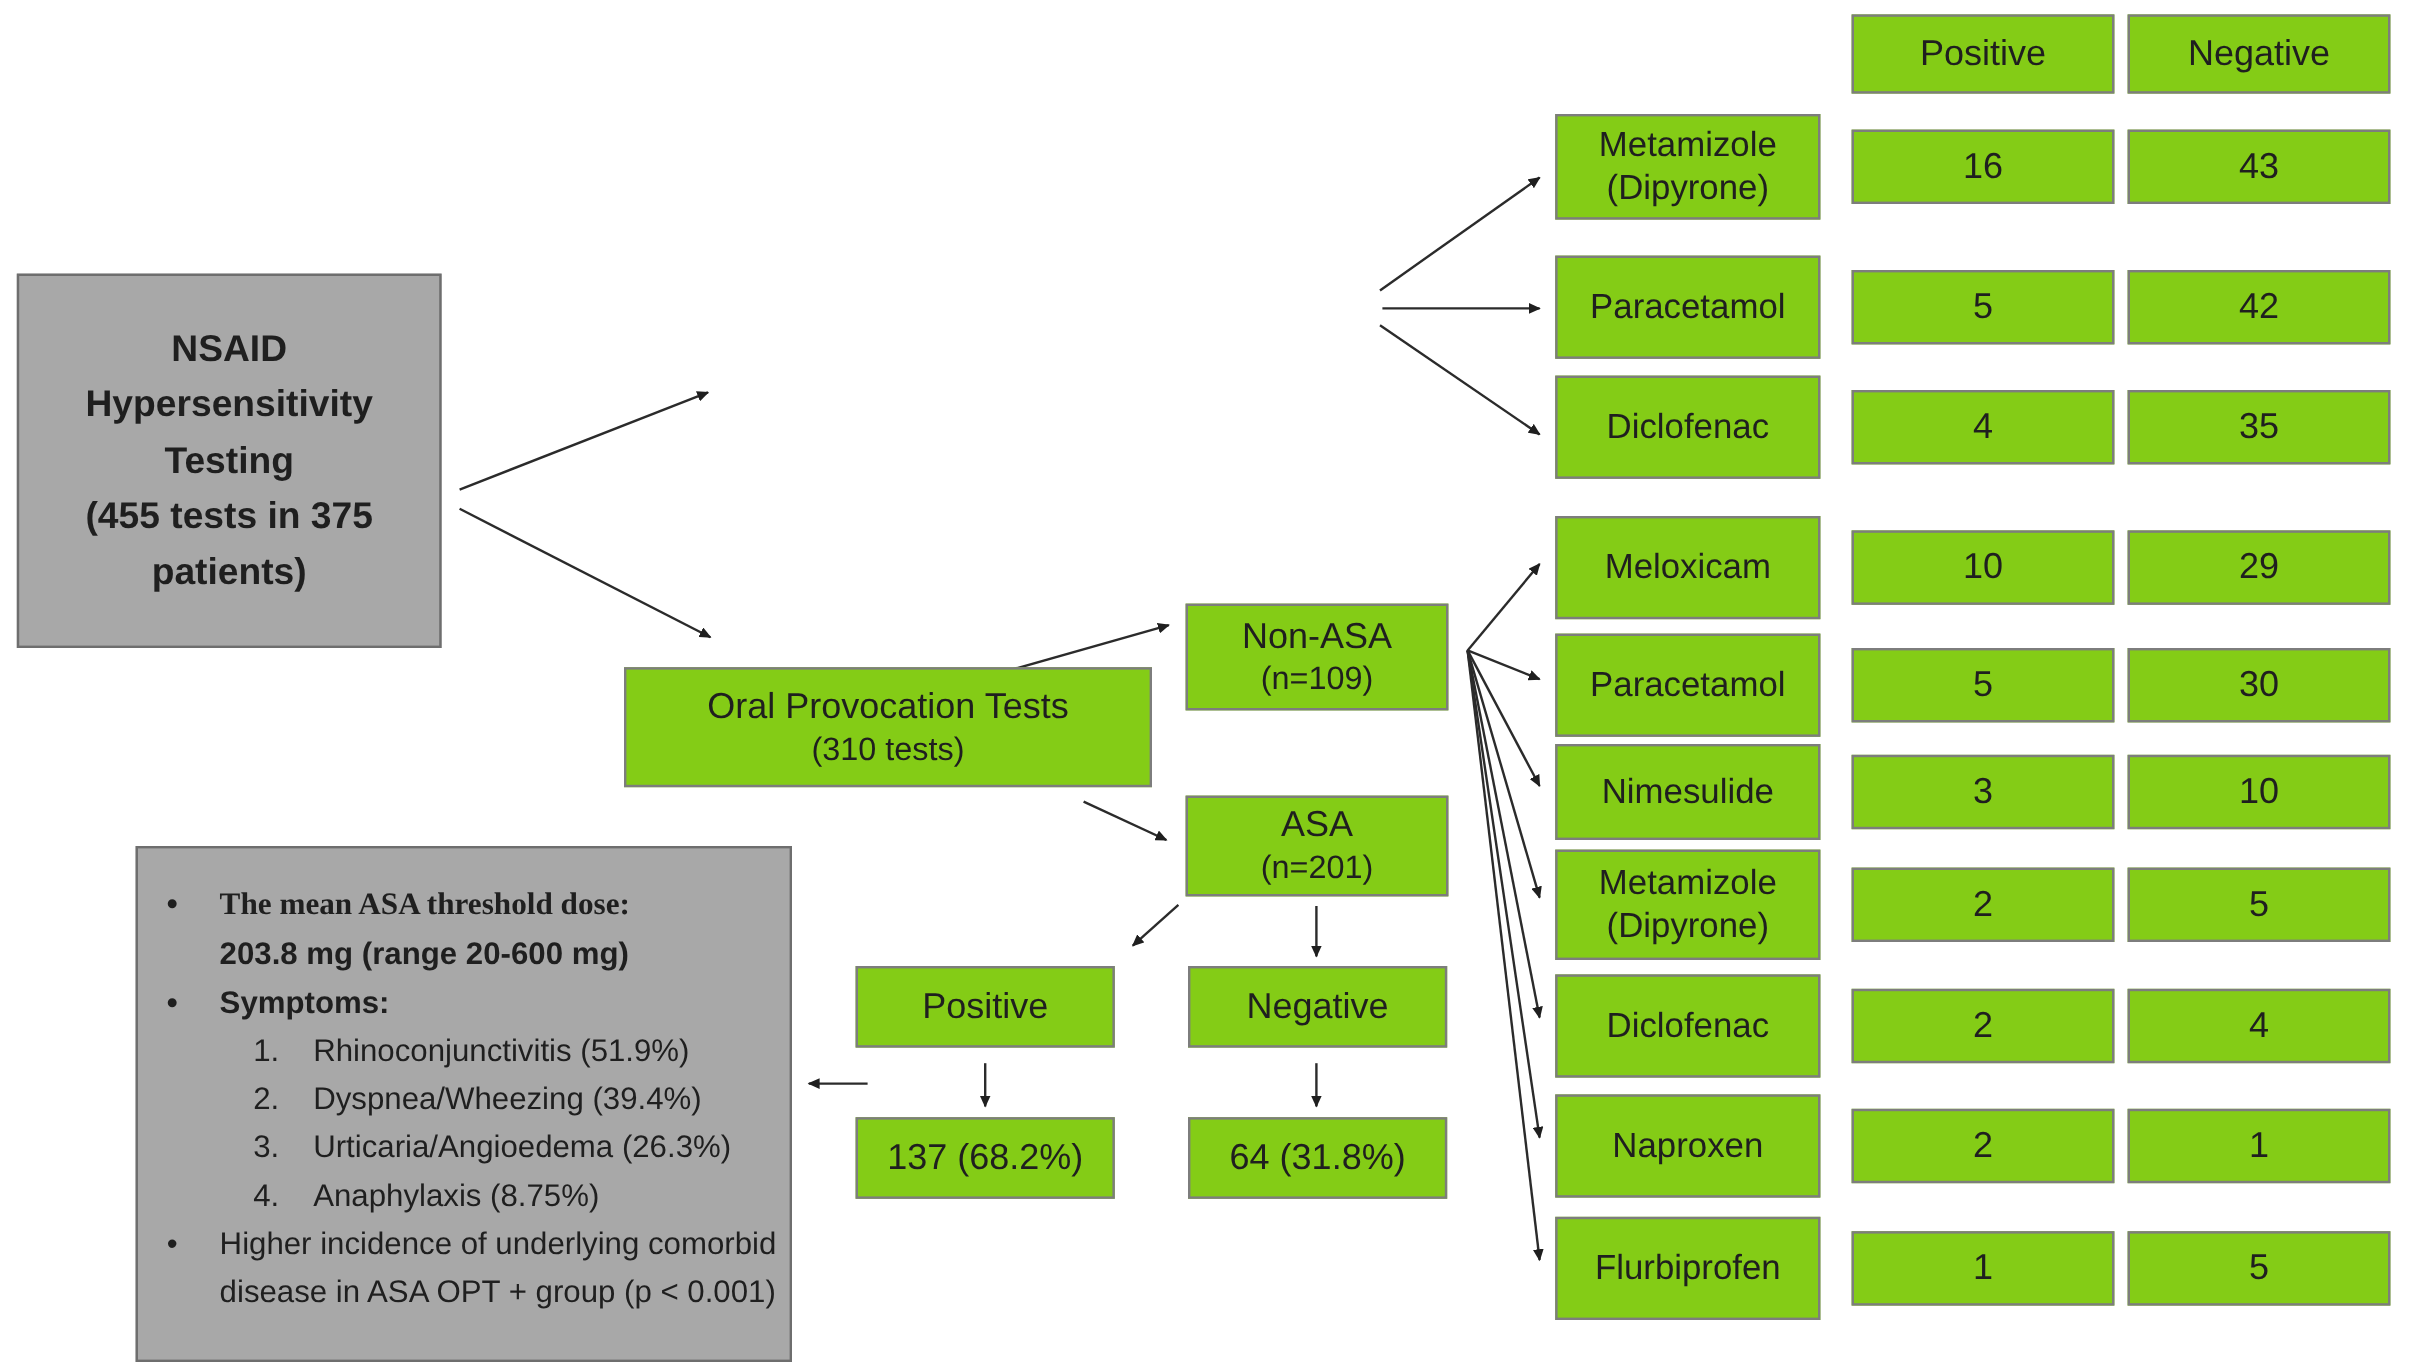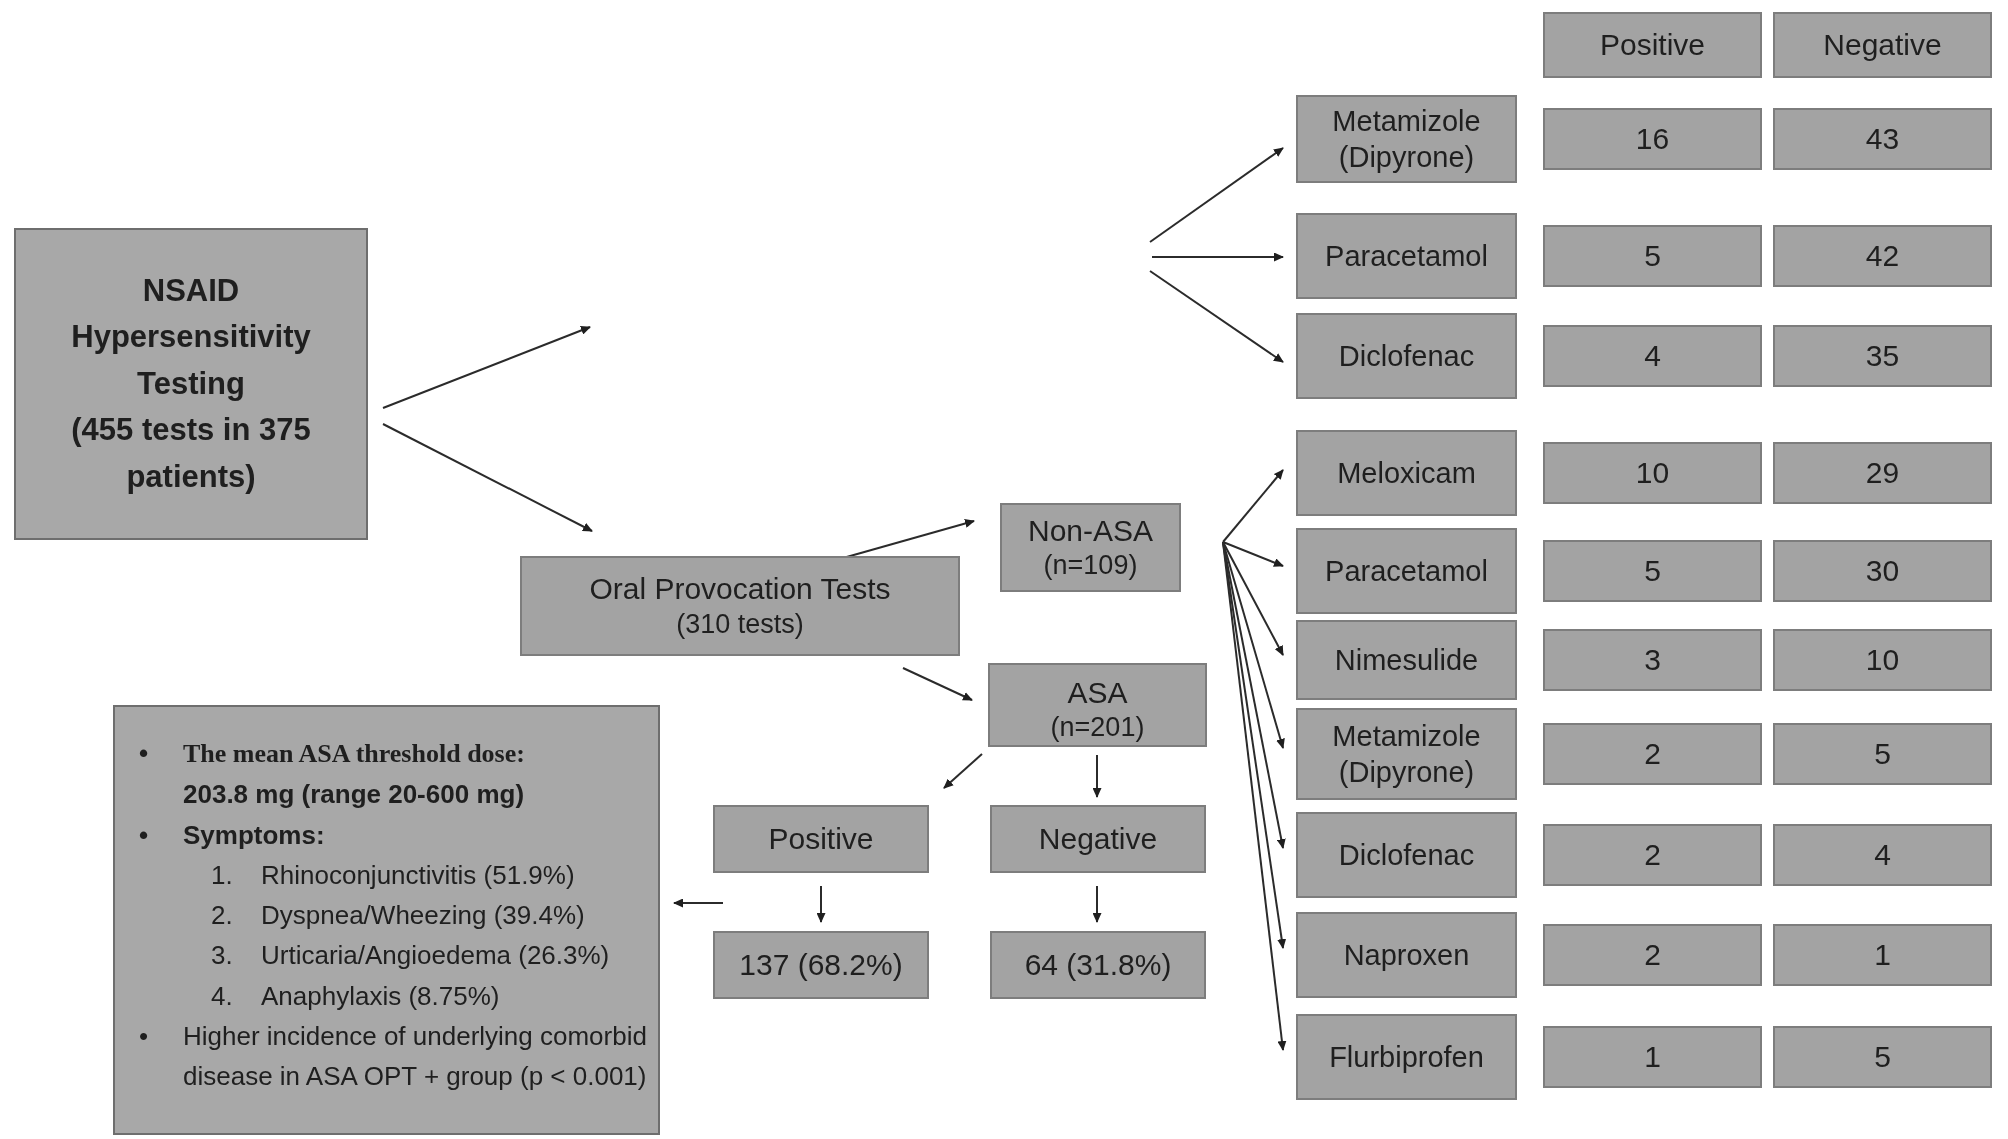"Positive" .box { background: #a3a3a3 -> #84cc16 }
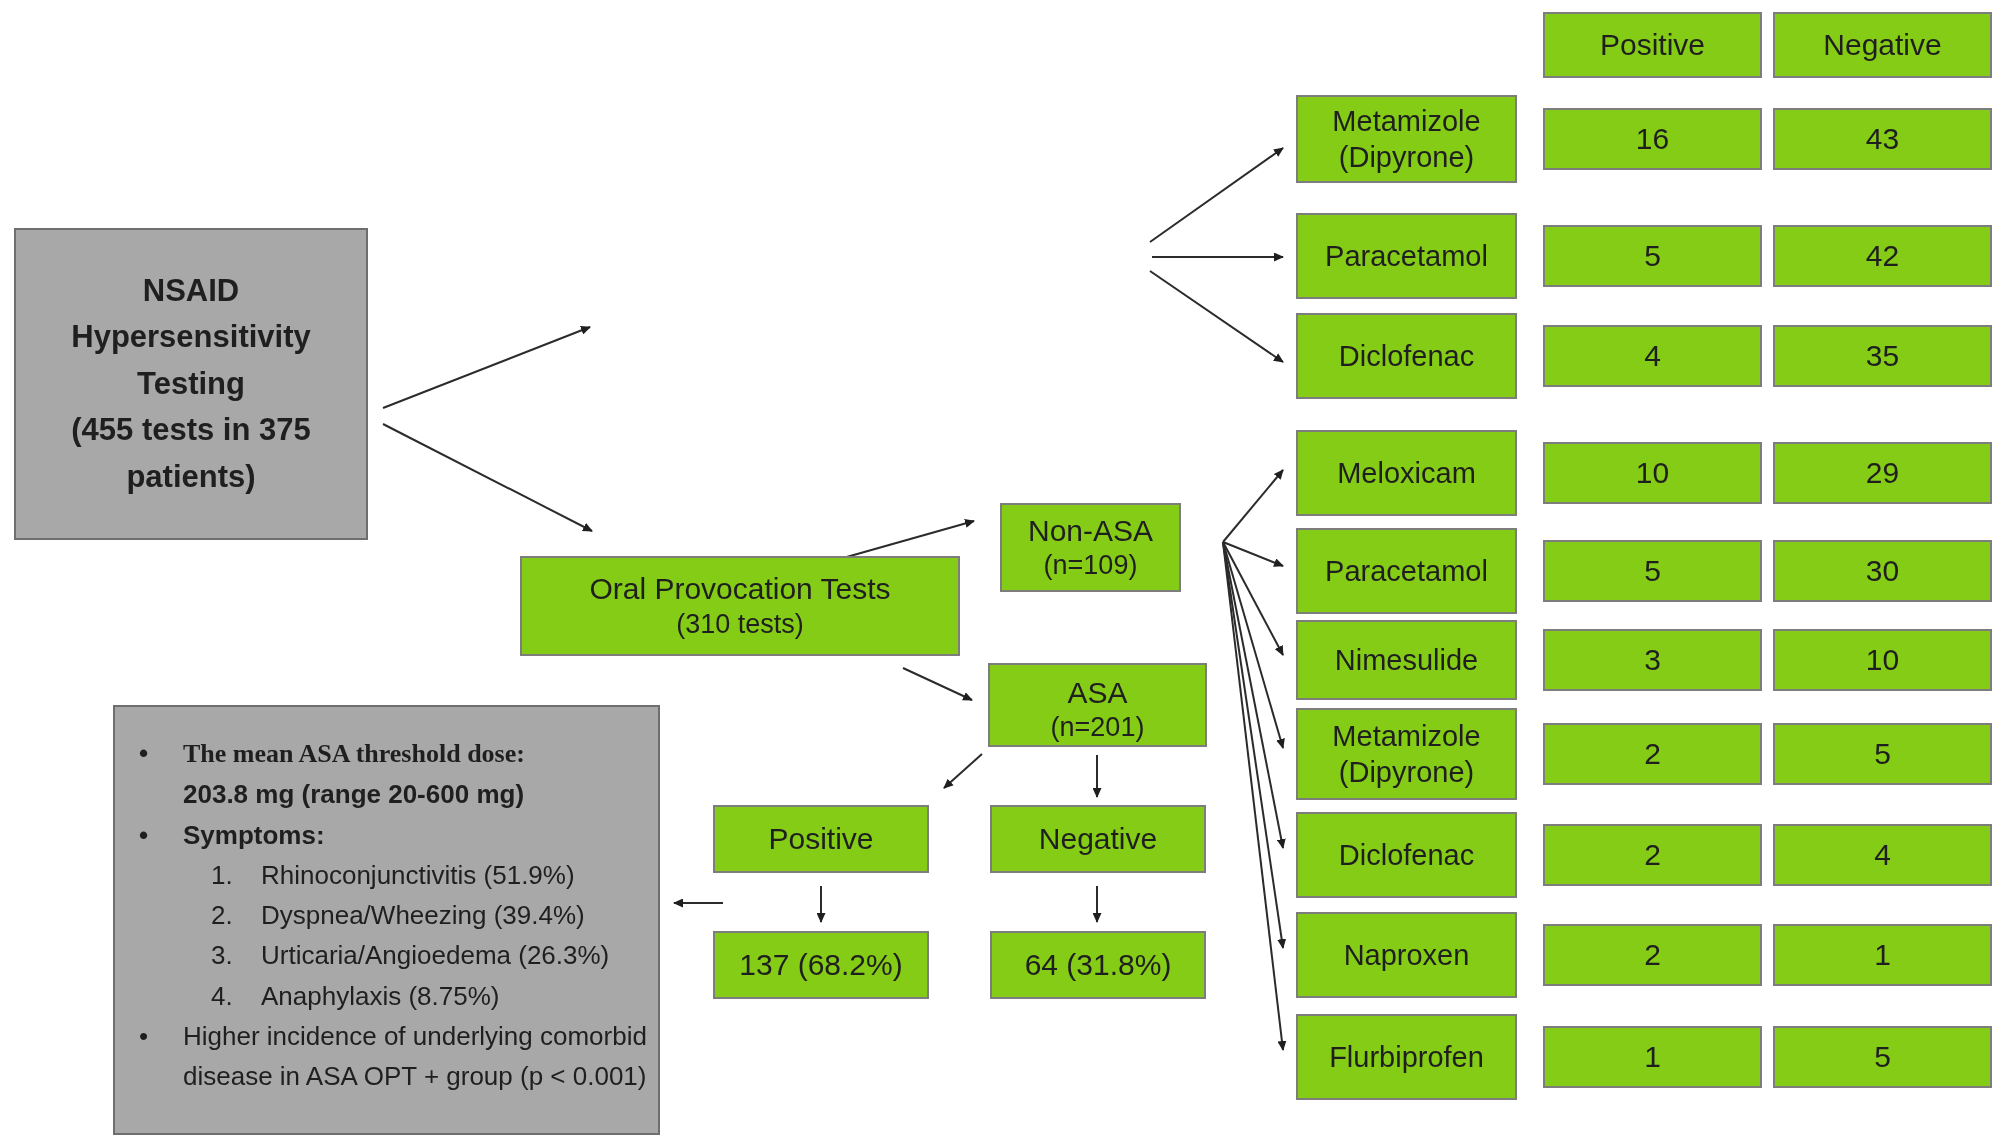"Non-ASA" #nonasa-box { margin-left: 12px -> none; width: 181px -> 219px }
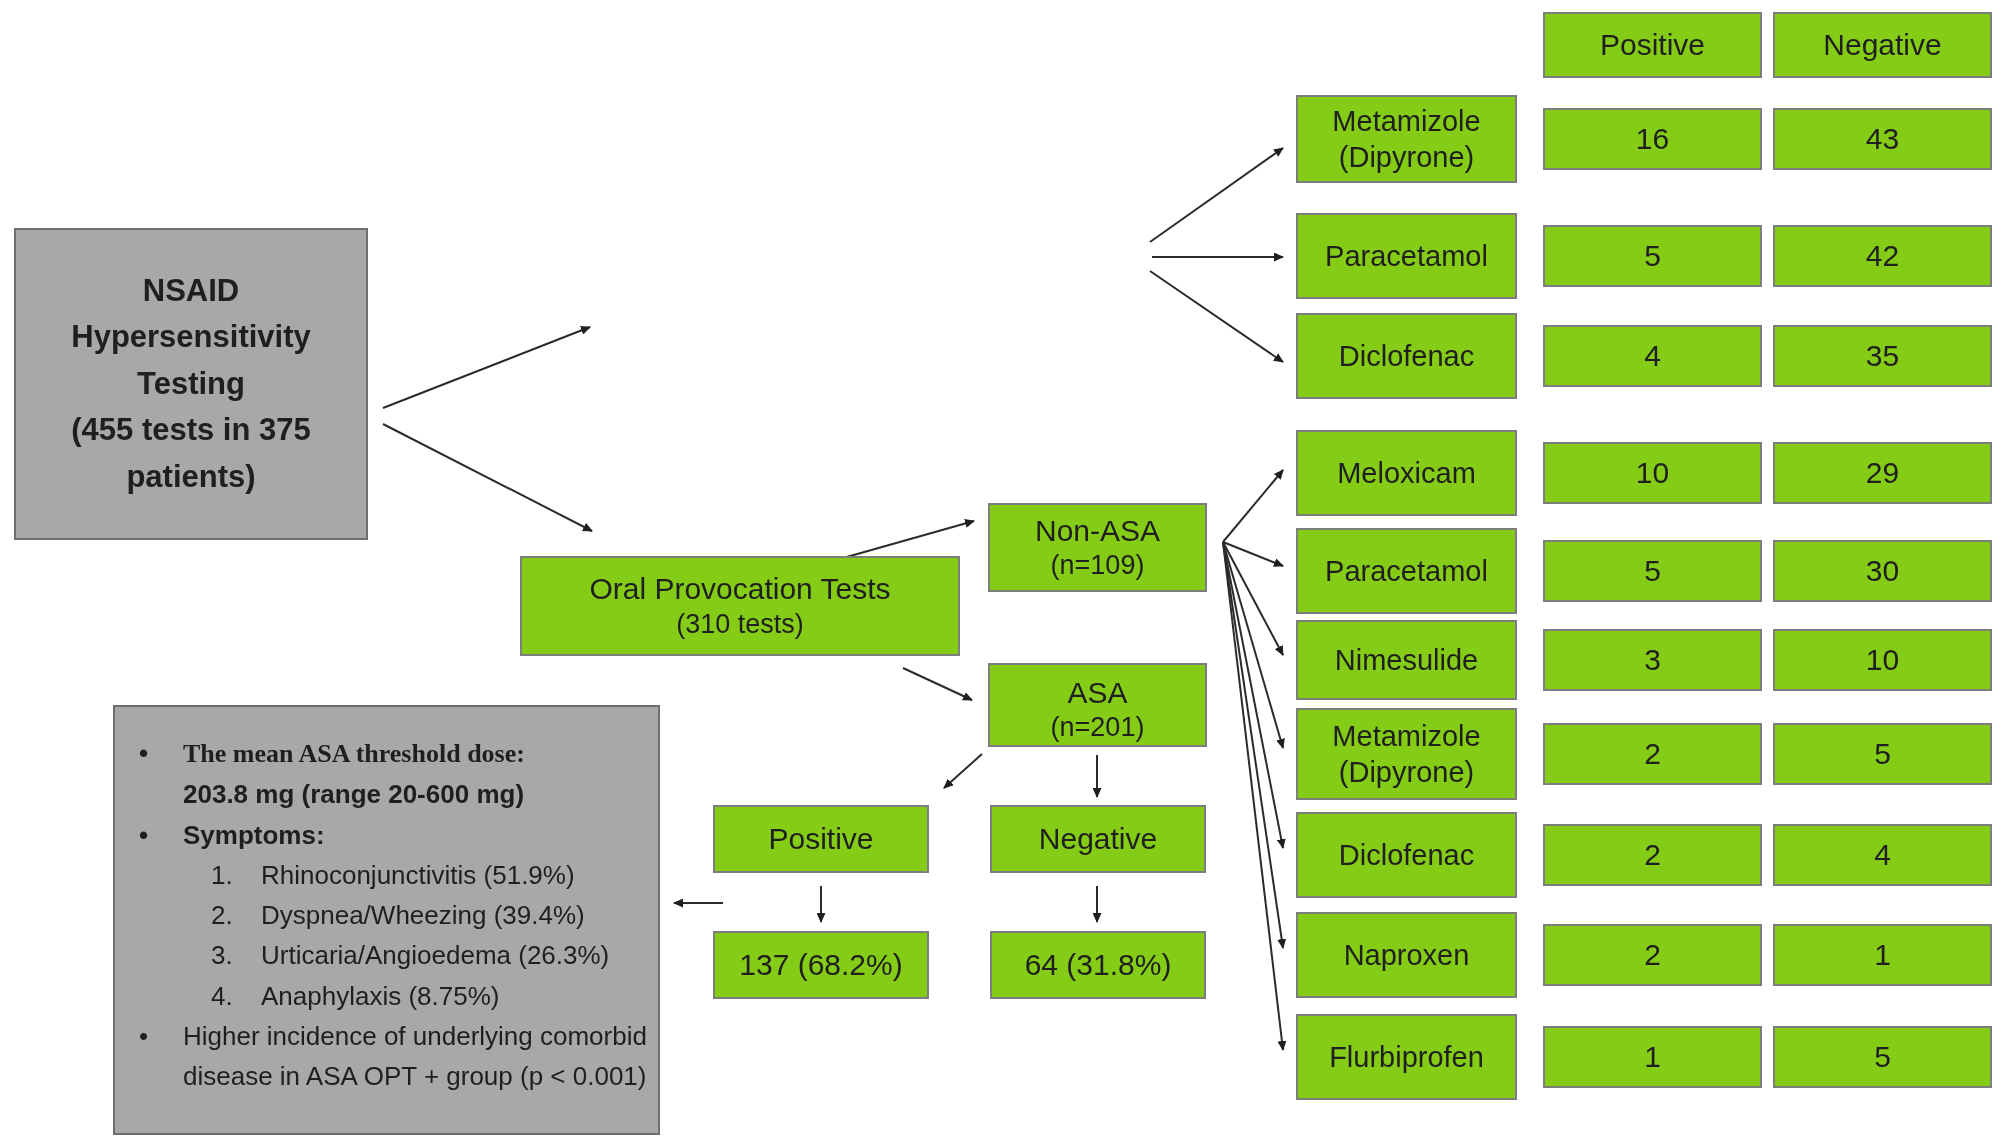"ASA" #asa-box { justify-content: flex-end -> none }
